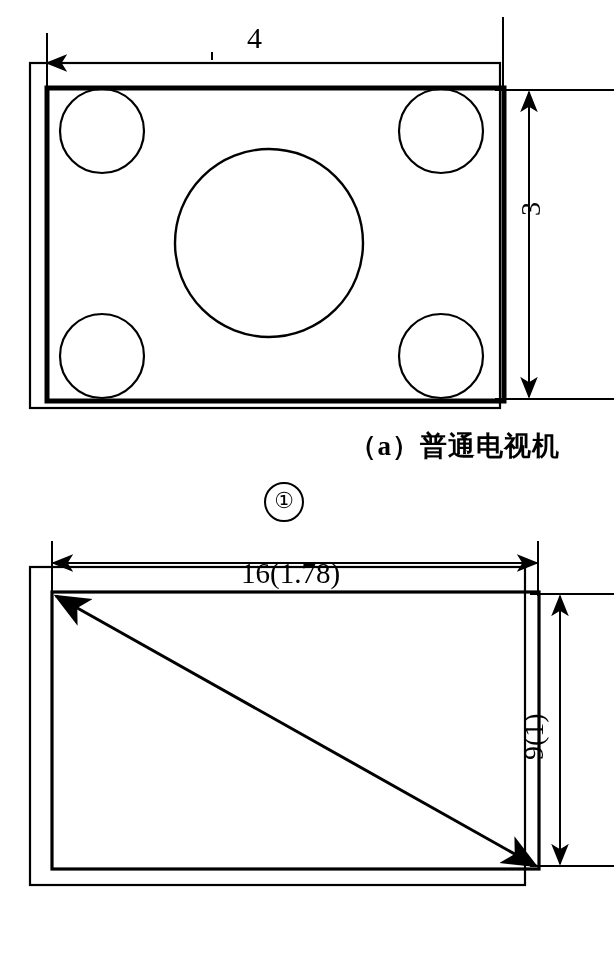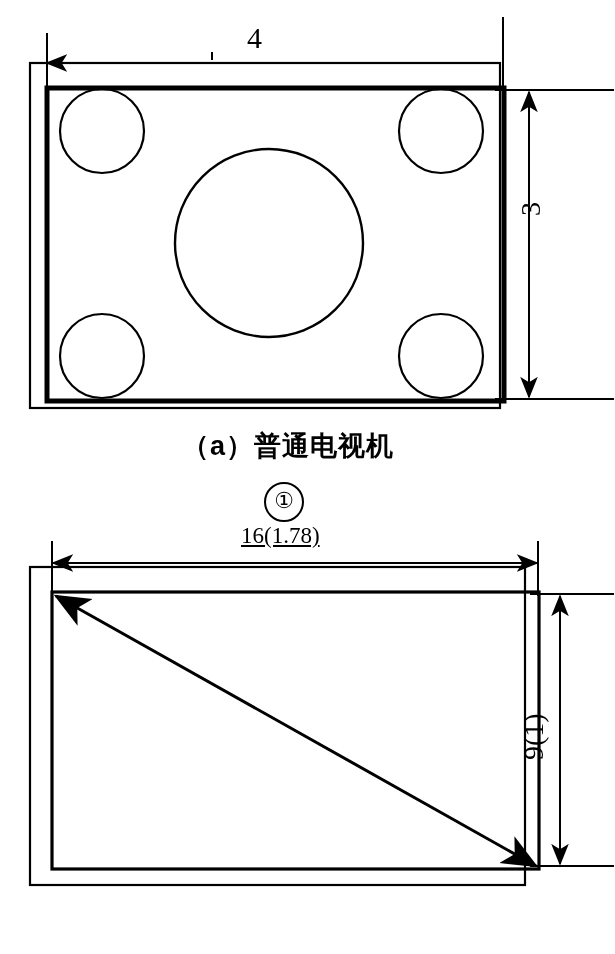"（a）普通电视机" .cap-a { font-family: Liberation Sans, sans-serif -> Liberation Serif, serif; left: 8px -> 0; text-align: none -> right }
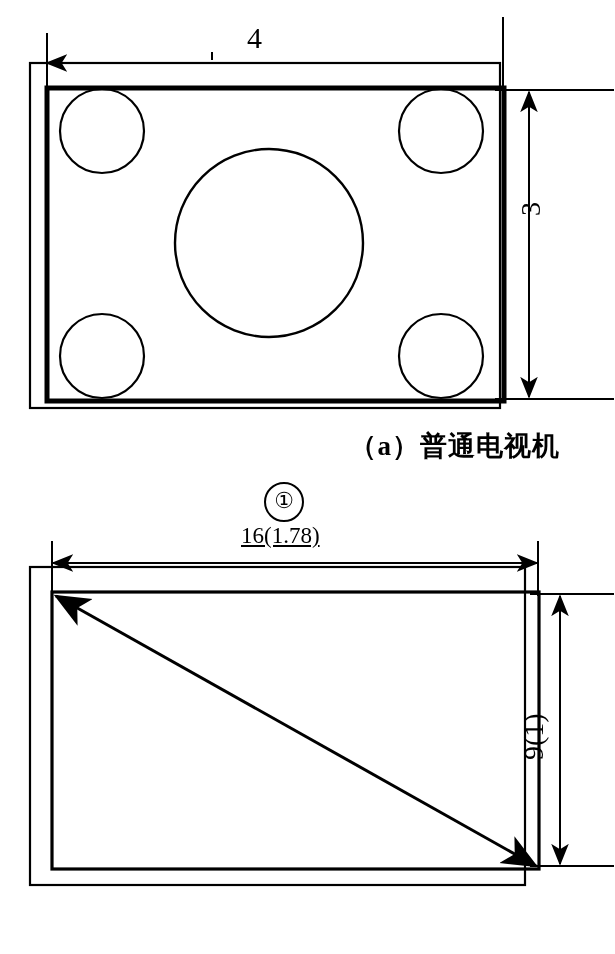"16(1.78)" .dim-16 { font-size: 23px -> 29px; text-decoration: underline -> none; top: 523px -> 557px }
